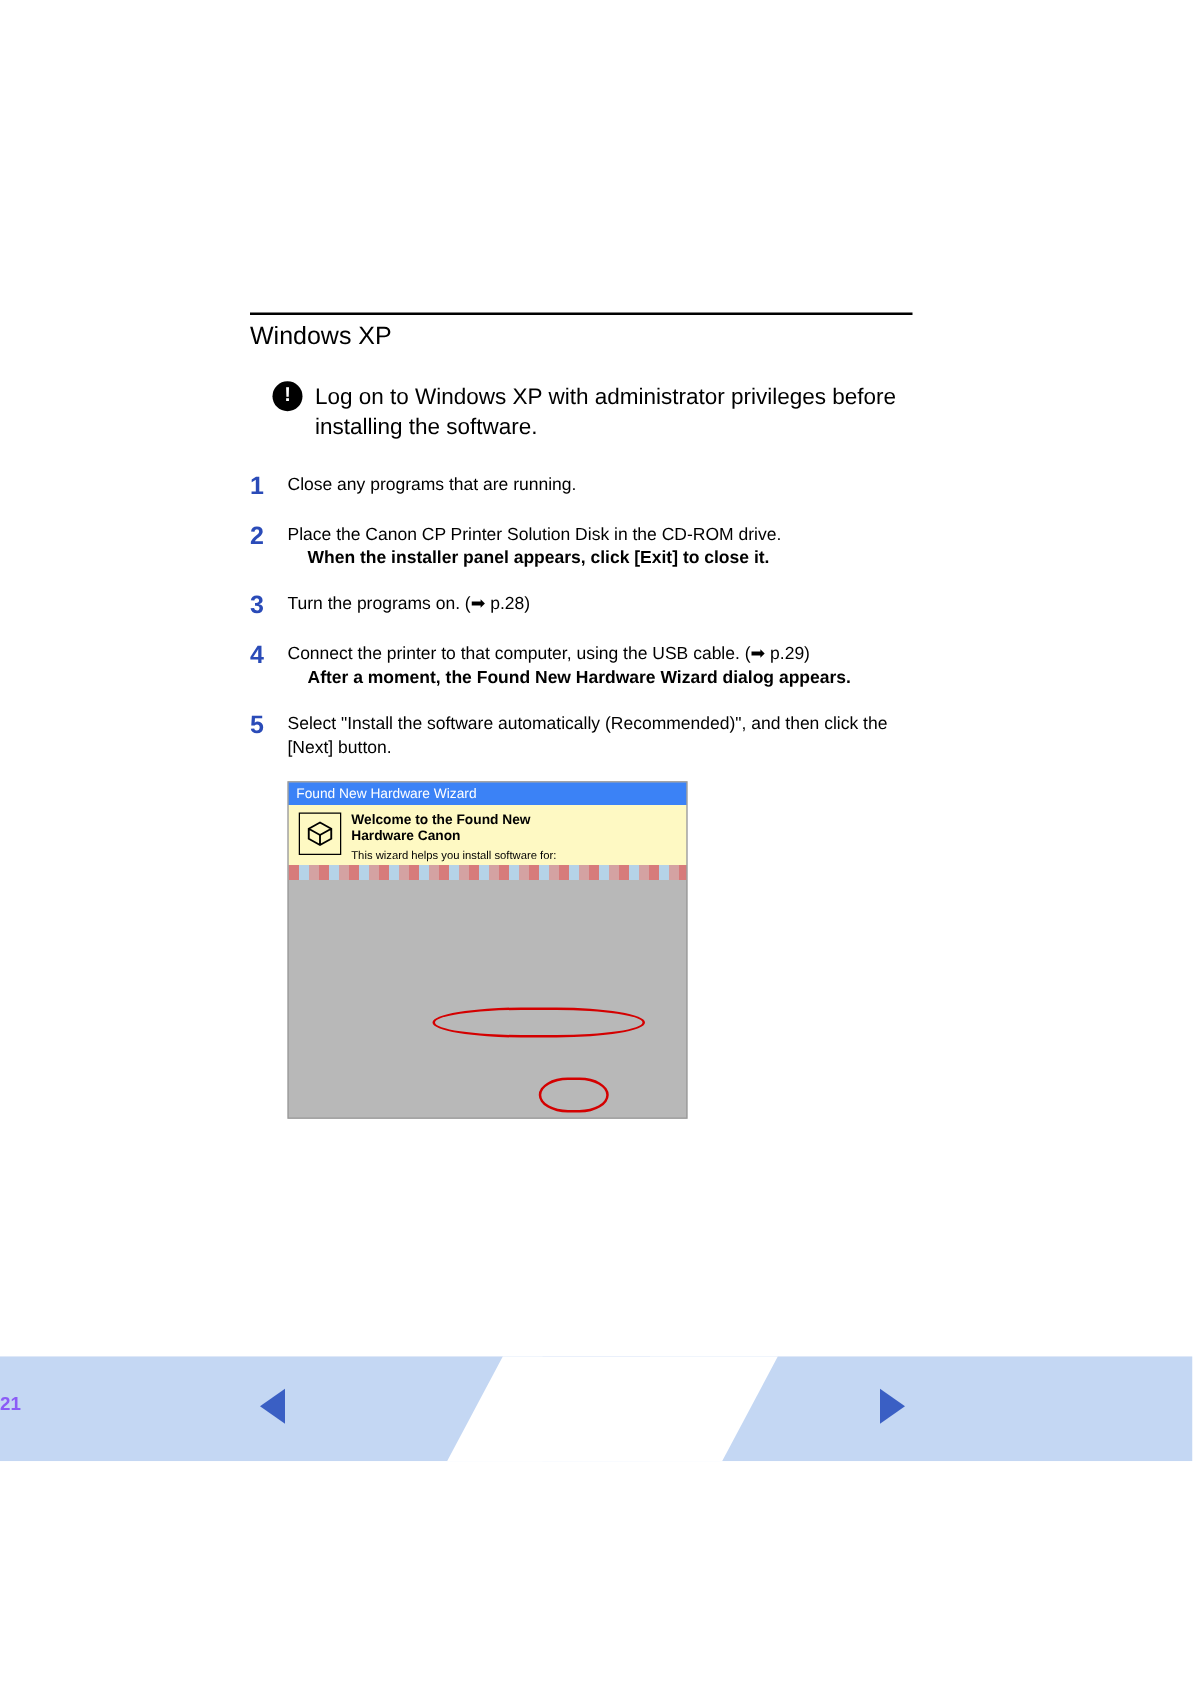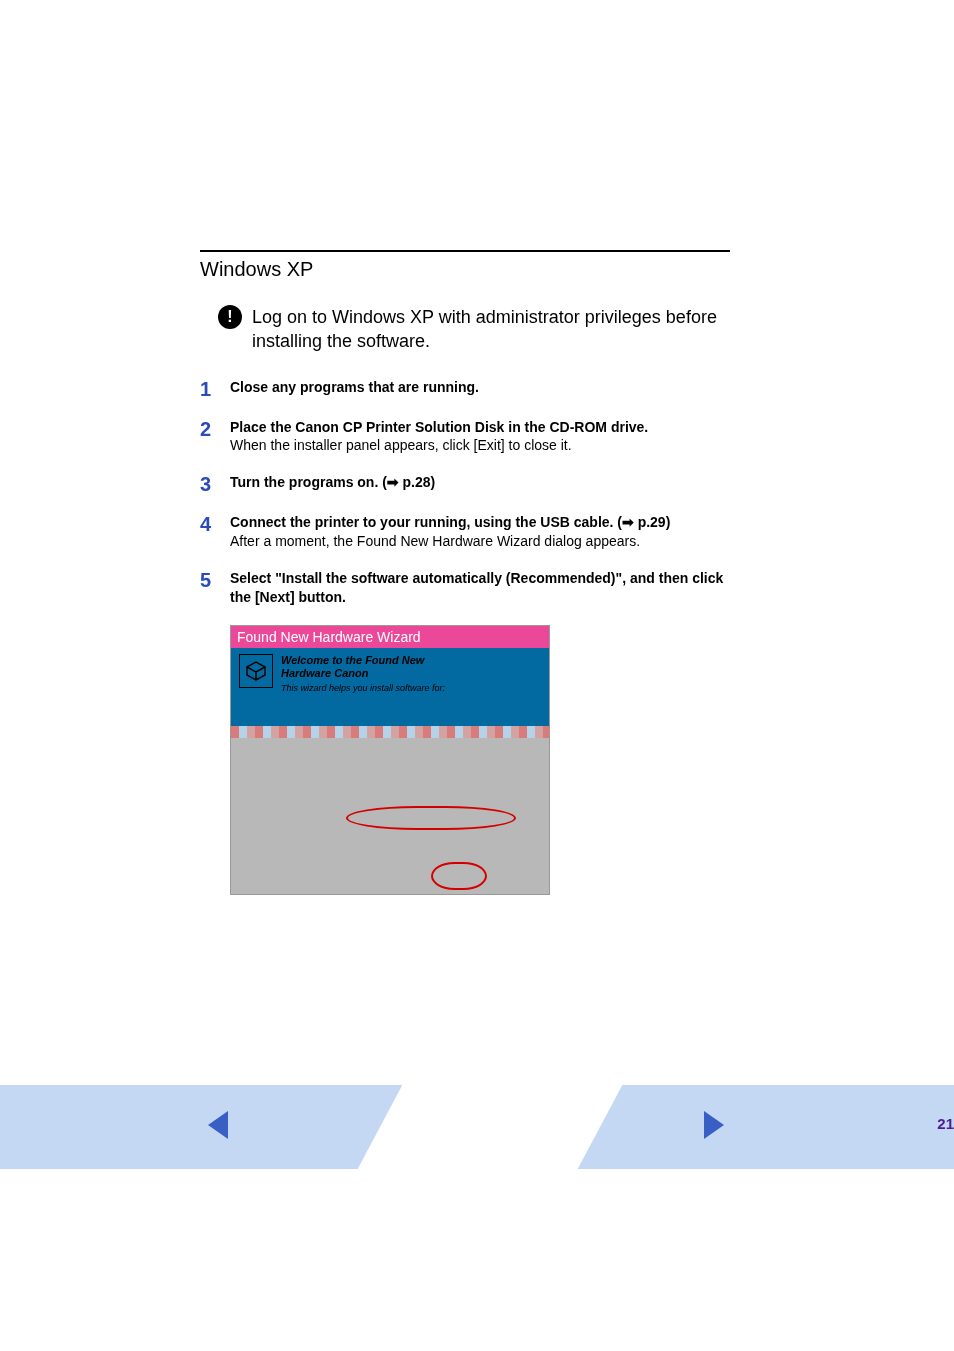"Close any programs that are" .step-title { font-weight: bold -> normal }
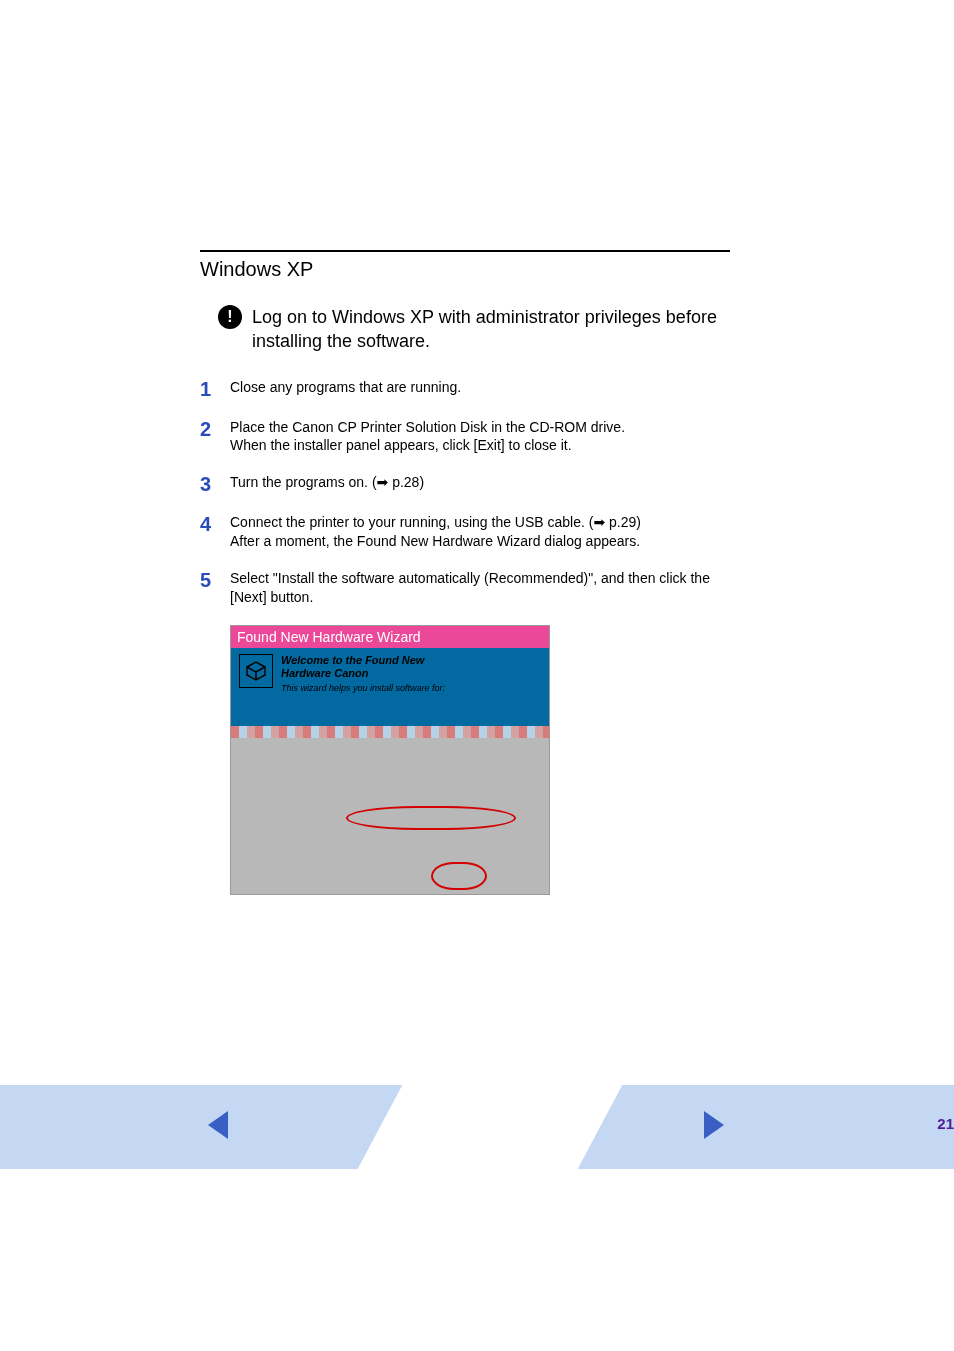"When the installer panel appears," .step-detail { font-weight: normal -> bold; margin-left: none -> 16px }
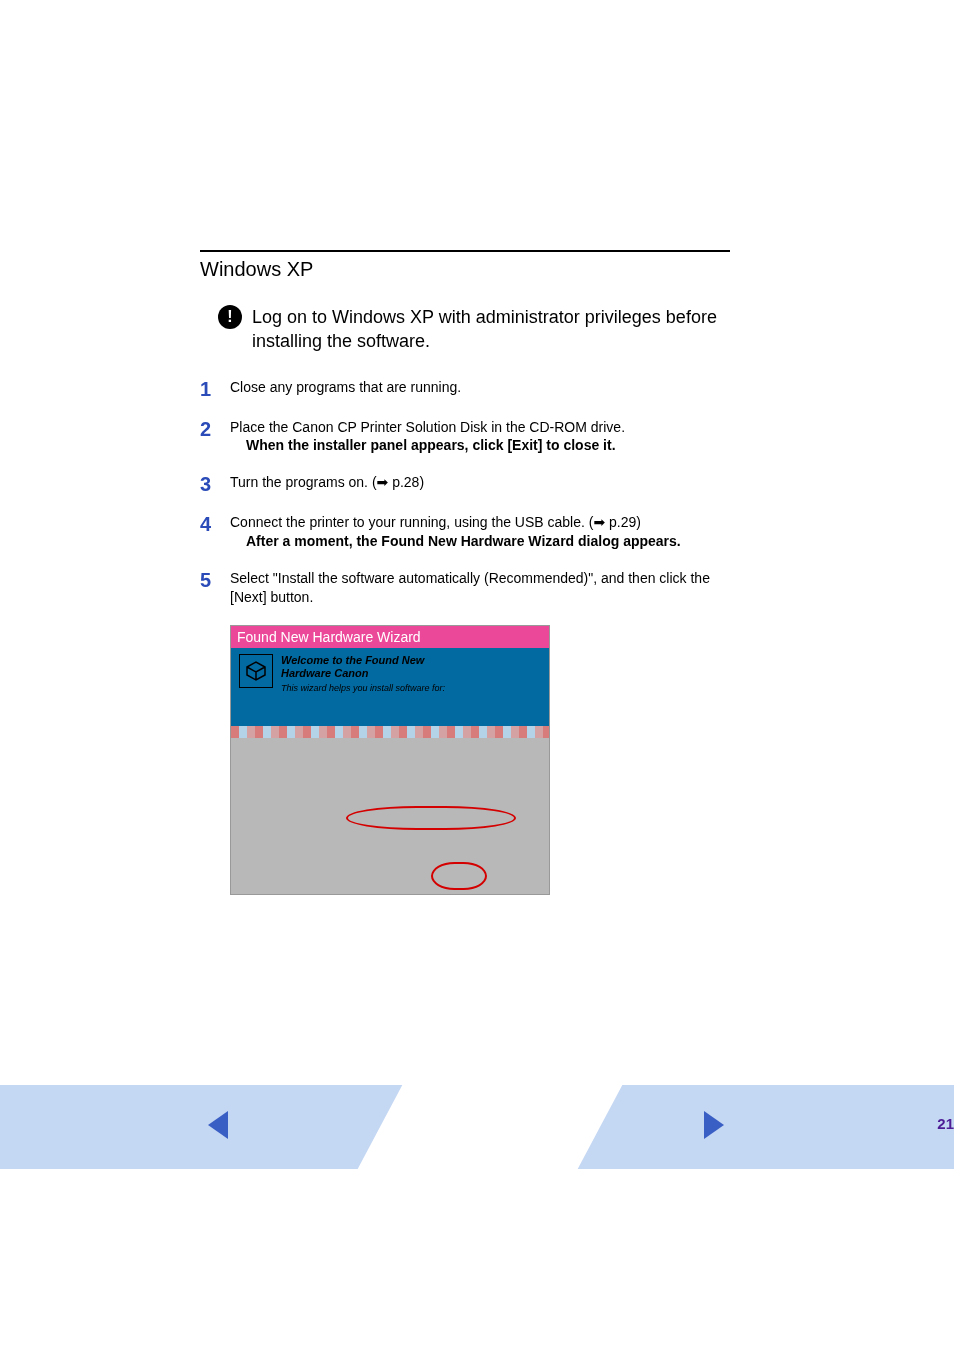"Connect the printer to your" div.step-title { text: your running -> that computer }
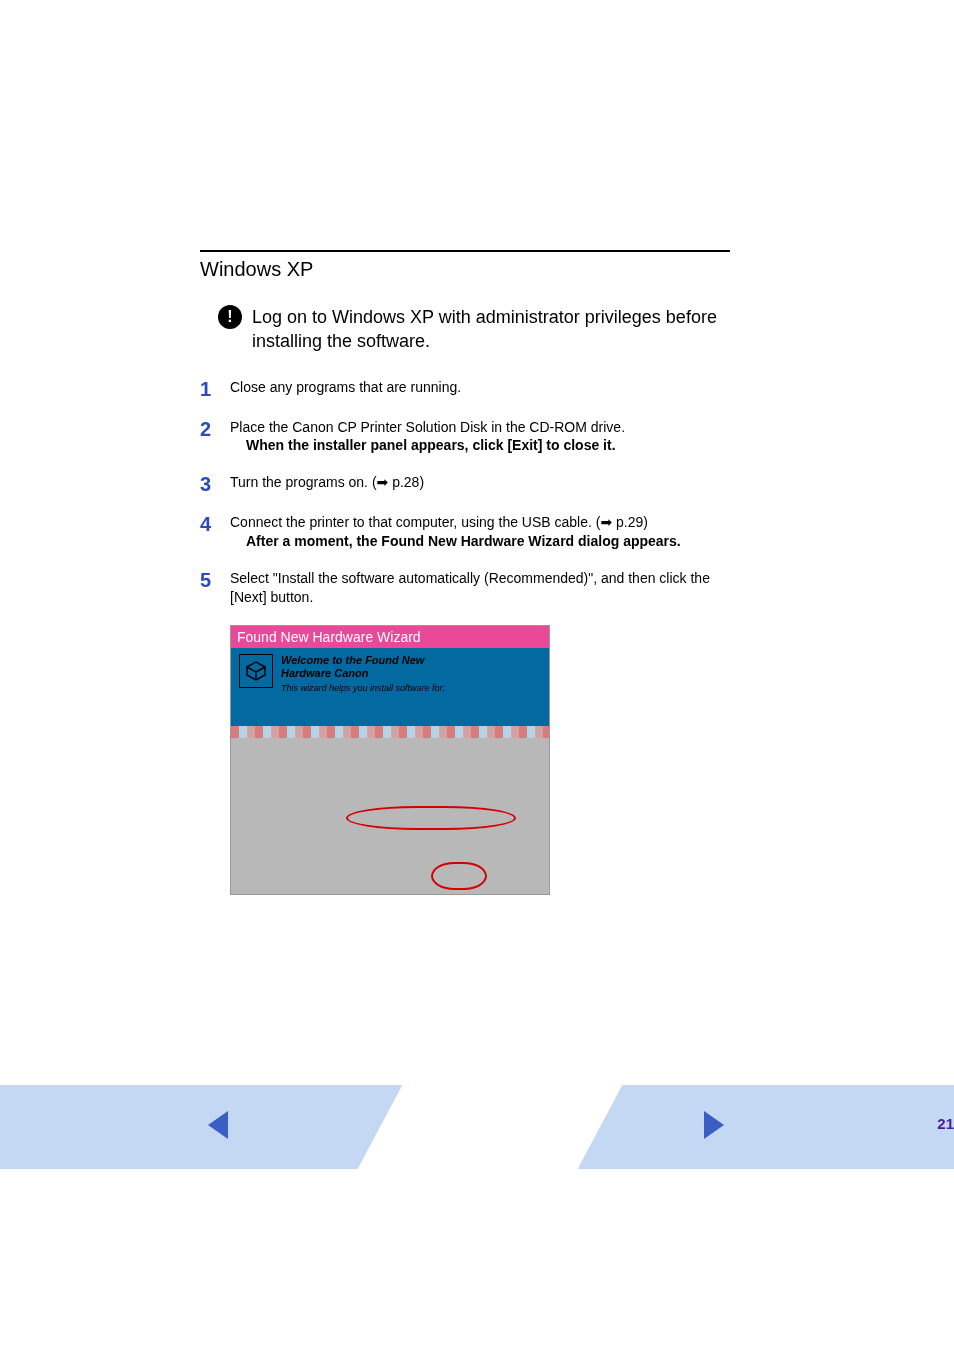"Found New Hardware Wizard" .dialog-title { background: #ec4899 -> #3b82f6; font-size: 14px -> 11px }
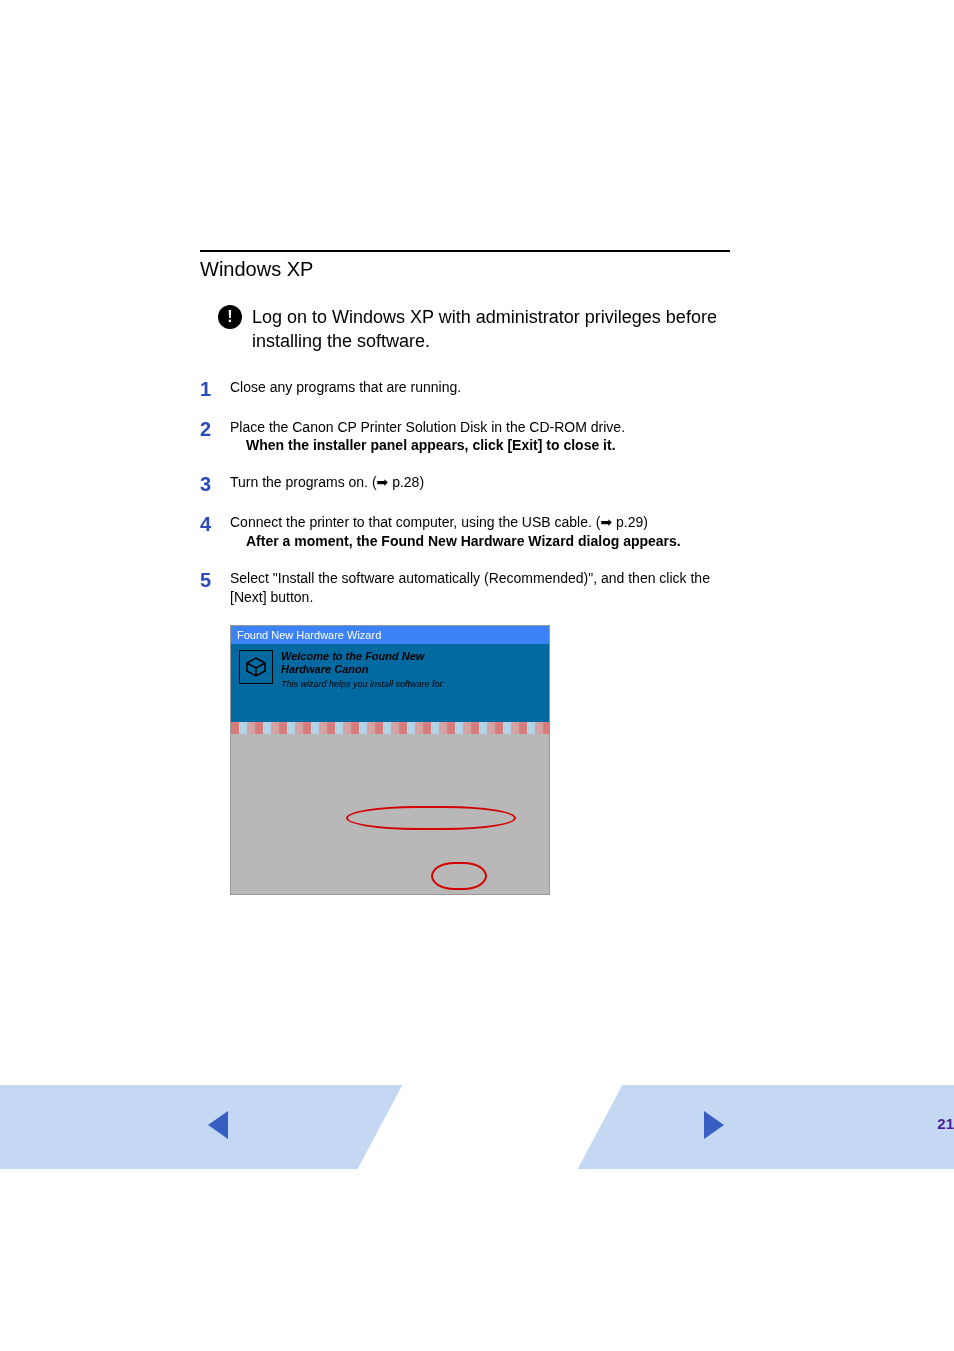"Welcome to the Found New" .dialog-inner { background: #0369a1 -> #fef9c3; font-style: italic -> none; height: 78px -> 48px }
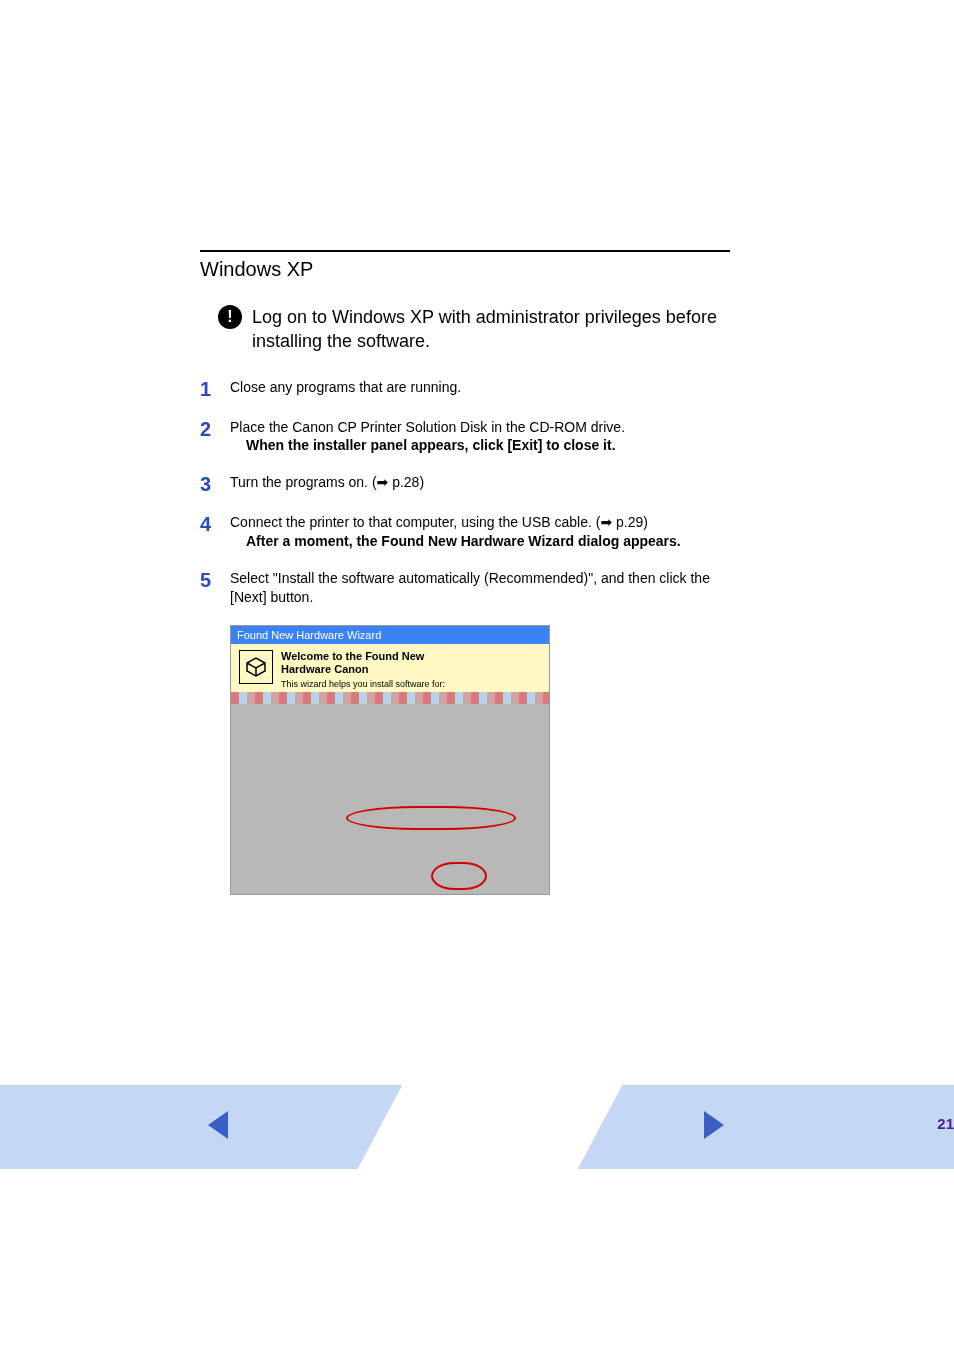"21" .page-num { color: #4c1d95 -> #8b5cf6; text-align: right -> left }
